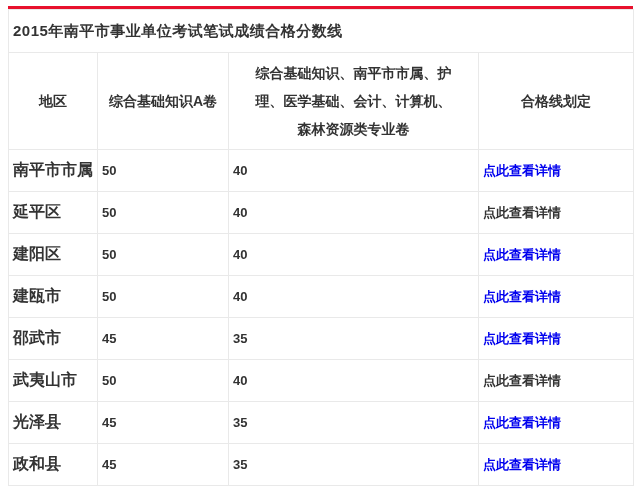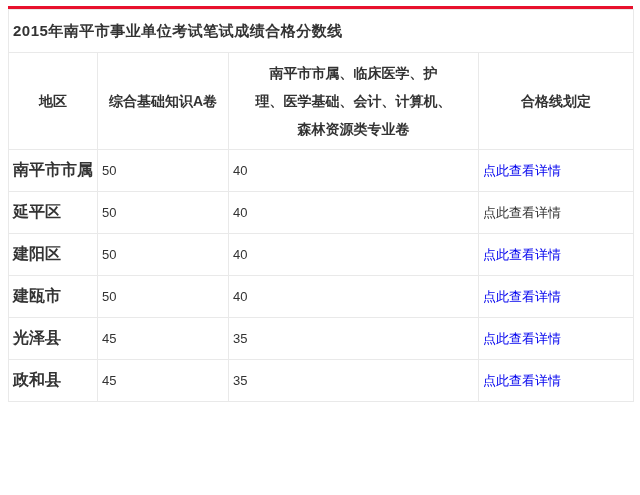"南平市市属、临床医学、护" div { text: 南平市市属、临床医学 -> 综合基础知识、南平市市属 }
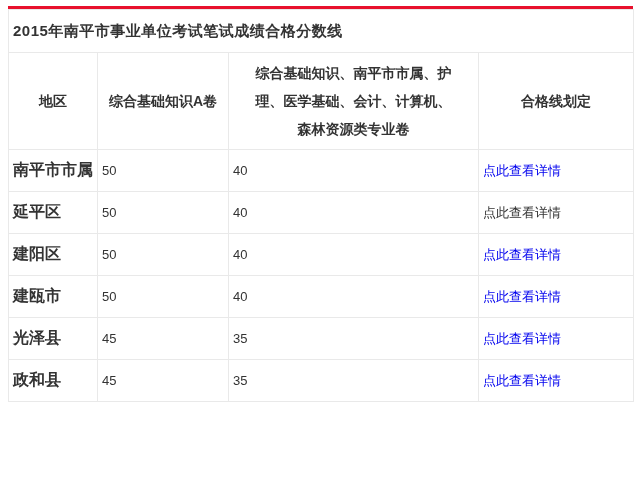"50" tbody td { font-weight: normal -> bold }
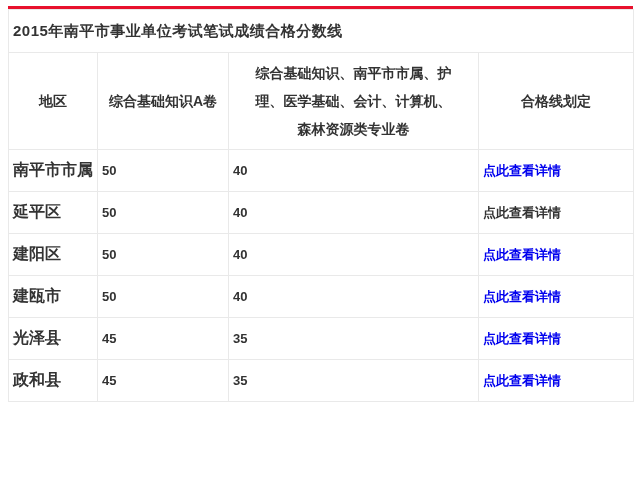"邵武市" tr { html: none -> <tr> <td>邵武市</td> <td>45</td> <td>35</td> <td><a>点此查看详情</a></td> </tr> }
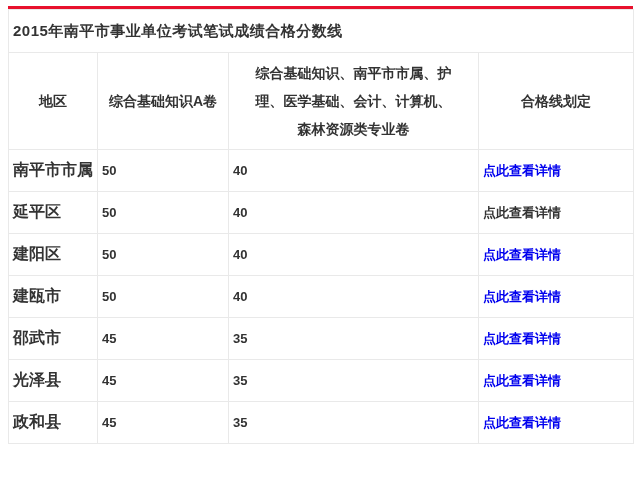"武夷山市" tr { html: none -> <tr> <td>武夷山市</td> <td>50</td> <td>40</td> <td><a>点此查看详情</a></td> </tr> }
